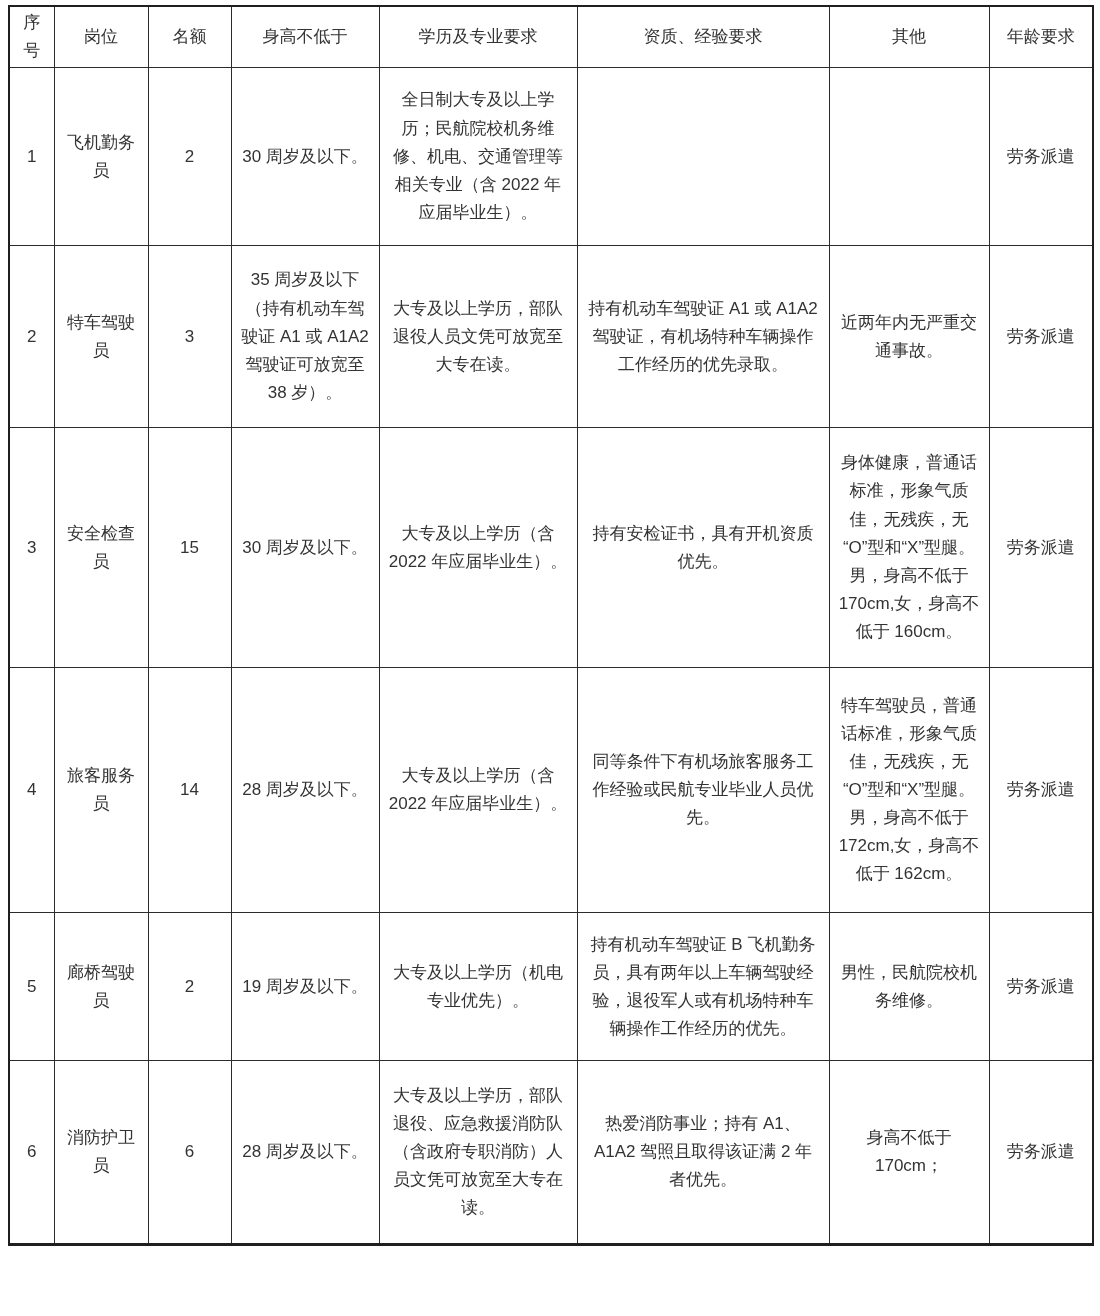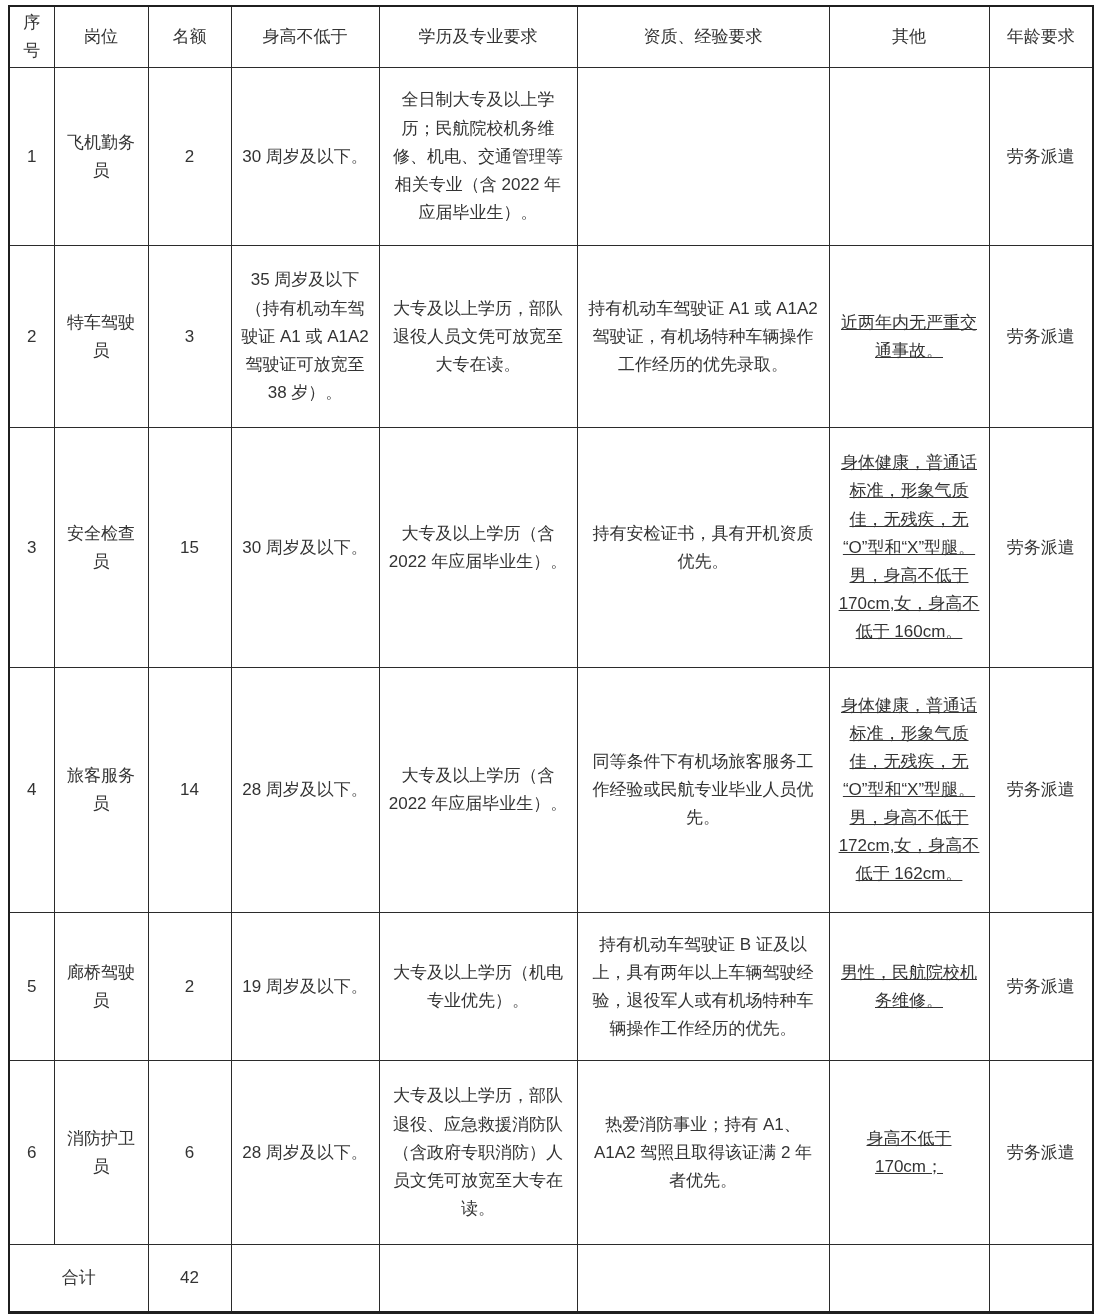"近两年内无严重交通事故。" td.c7 { text-decoration: underline -> none }
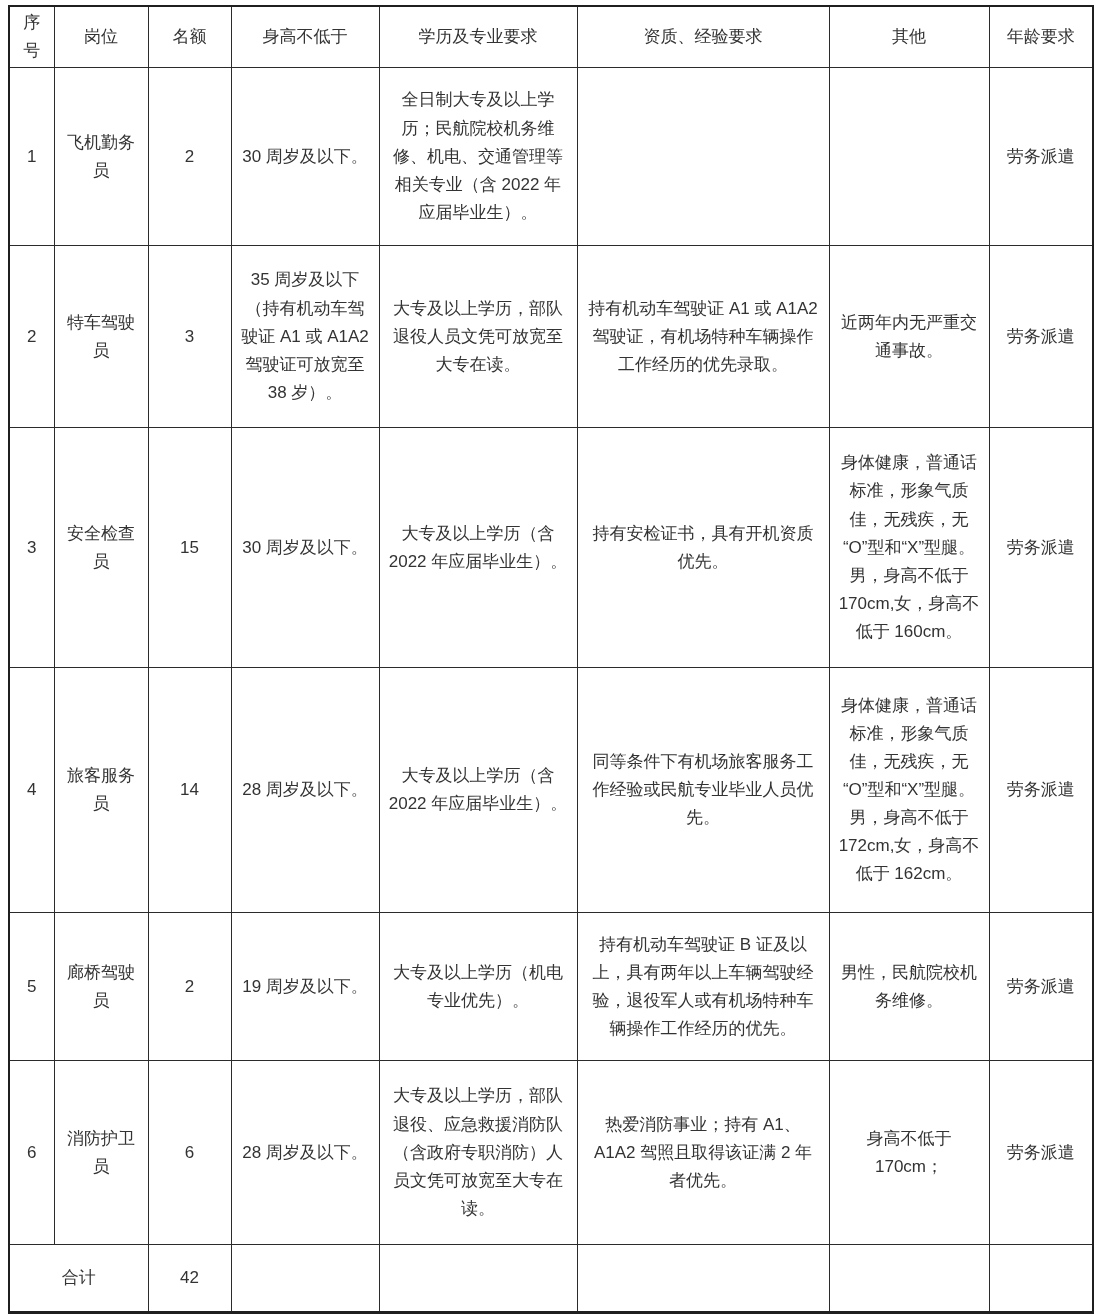"身体健康，普通话标准，形象气质佳，无残疾，无“O”型和“X”型腿。男，身高不低于 172cm,女，身高不低于" td.c7 { text: 身体健康 -> 特车驾驶员 }
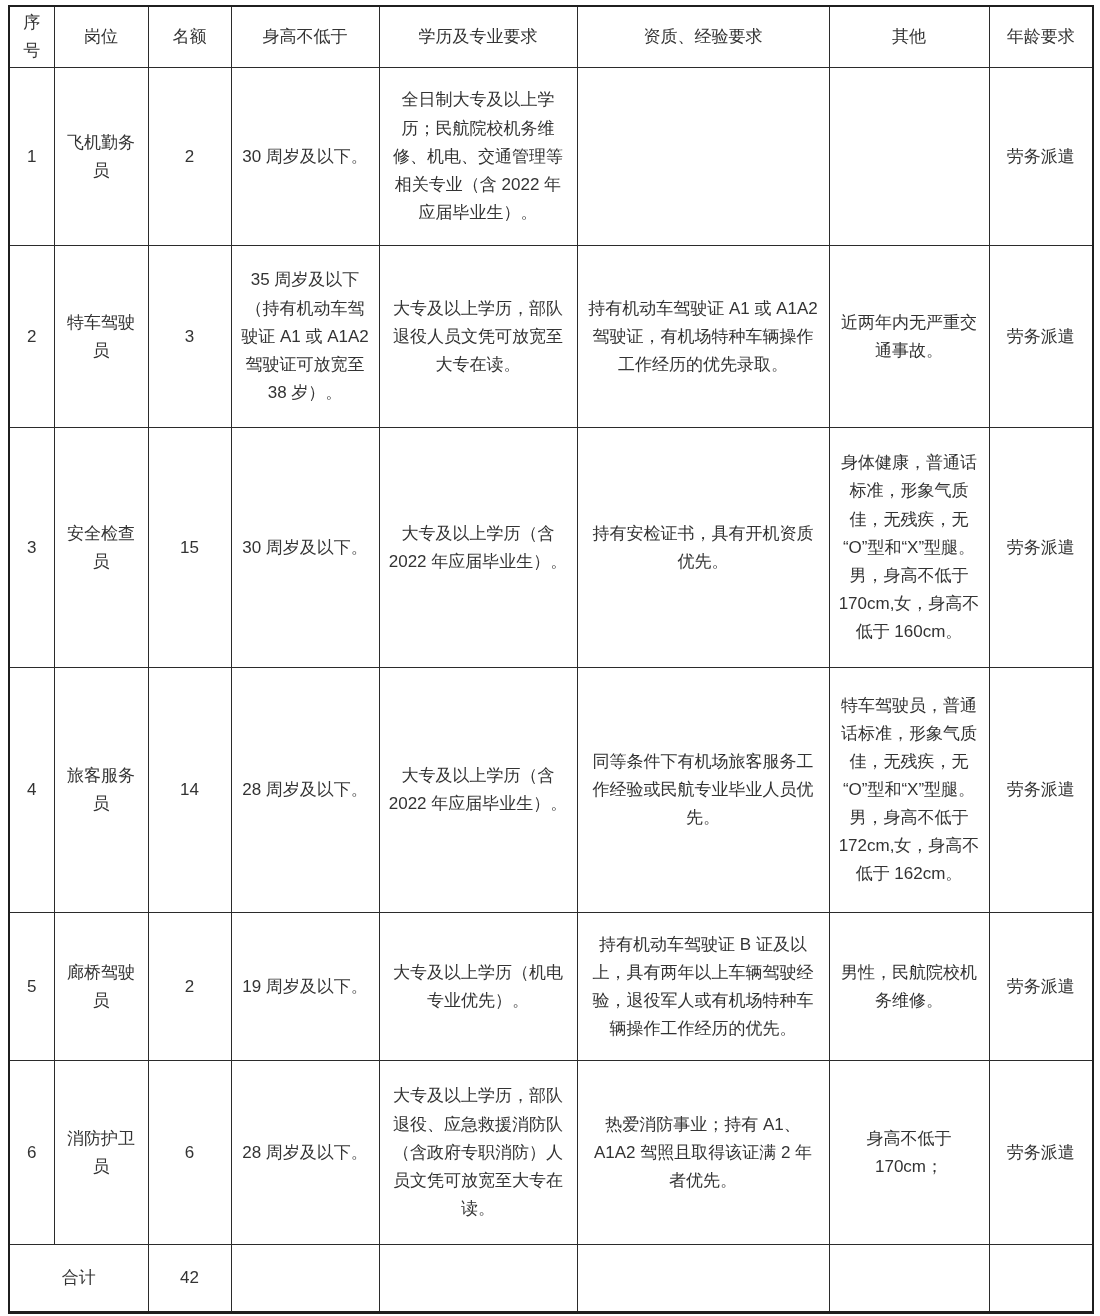"持有机动车驾驶证 B" td.c6 { text: 证及以上 -> 飞机勤务员 }
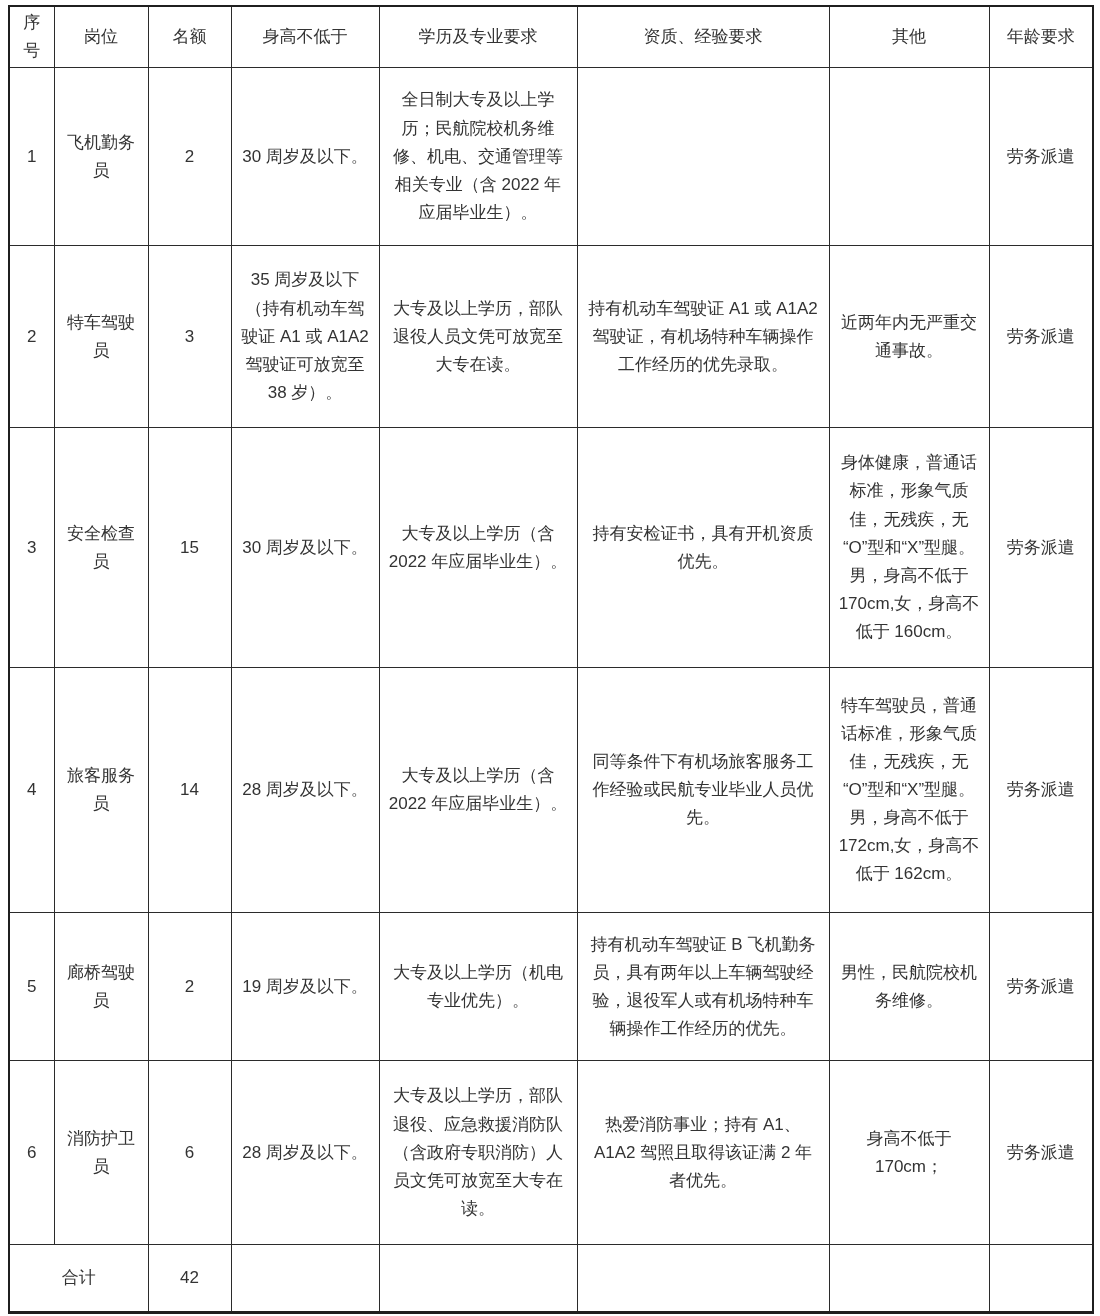"合计" tr.r-total { html: <tr> <td>合计</td> <td>42</td> <td></td> <td></td> <td></td> <td></td> <td></td> </tr> -> none }
